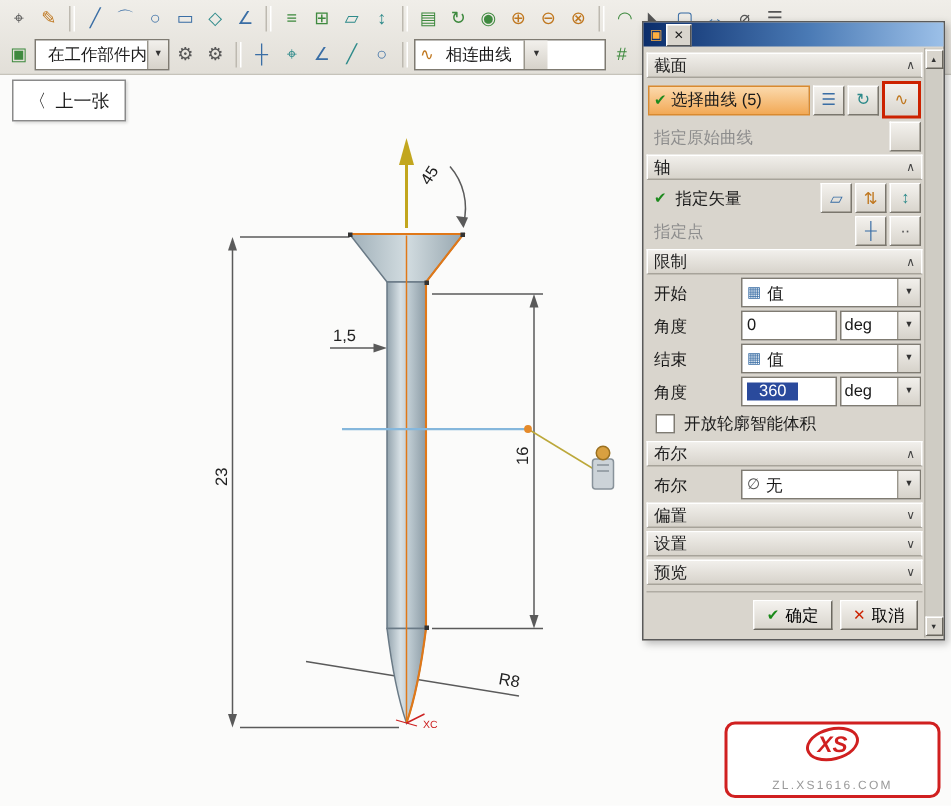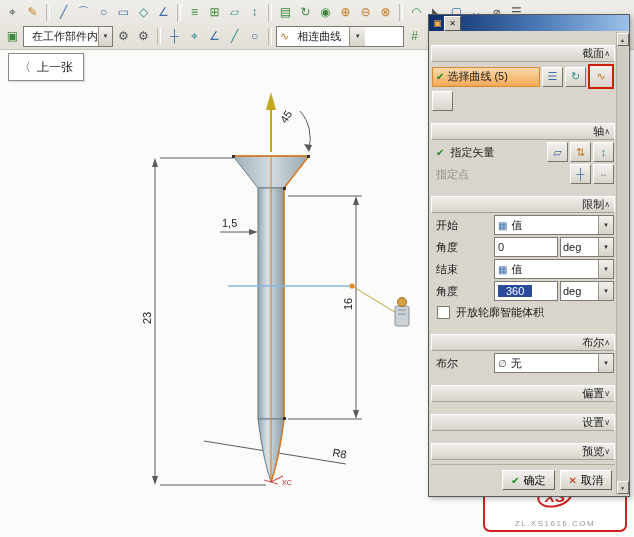"截面" .sec-h { justify-content: flex-end -> space-between; margin-top: 12px -> 2px }
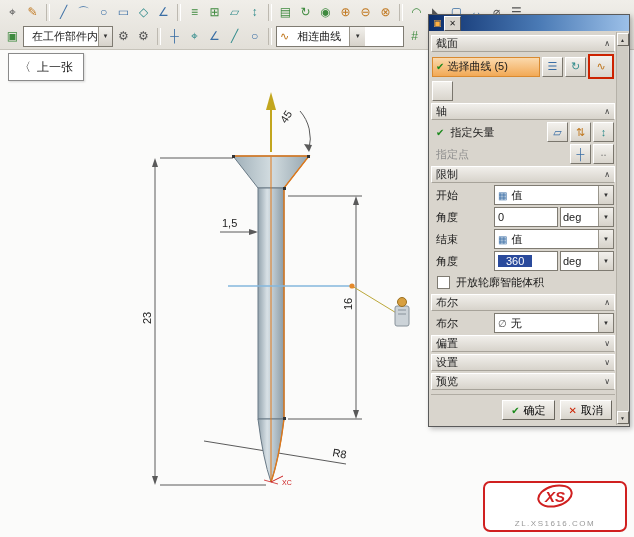"指定原始曲线" span.plainlbl { html: none -> <span>指定原始曲线</span> }
